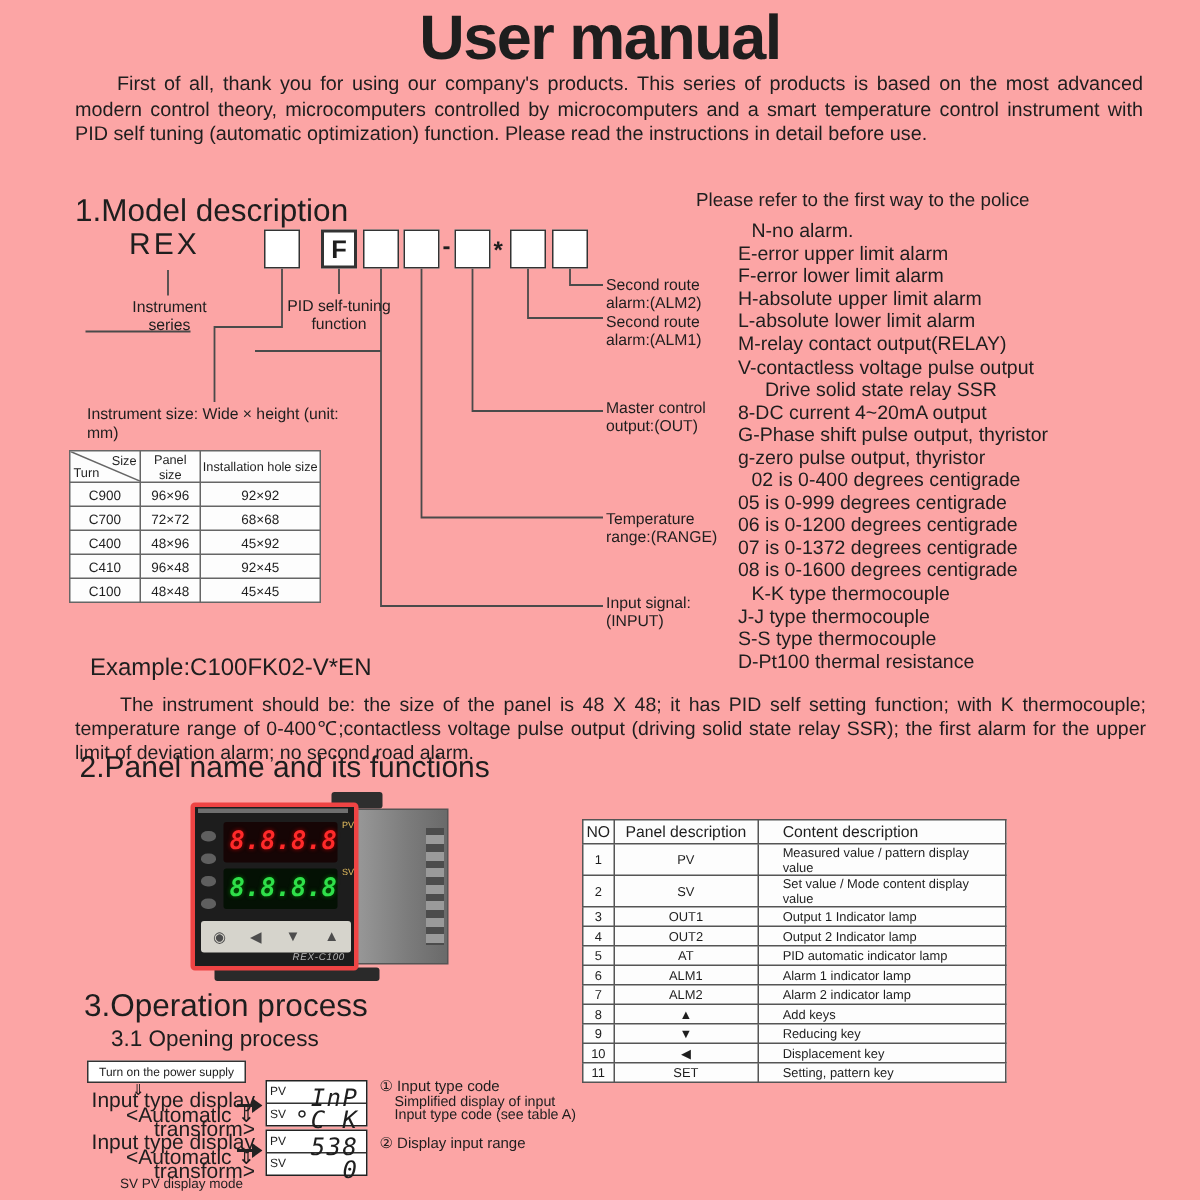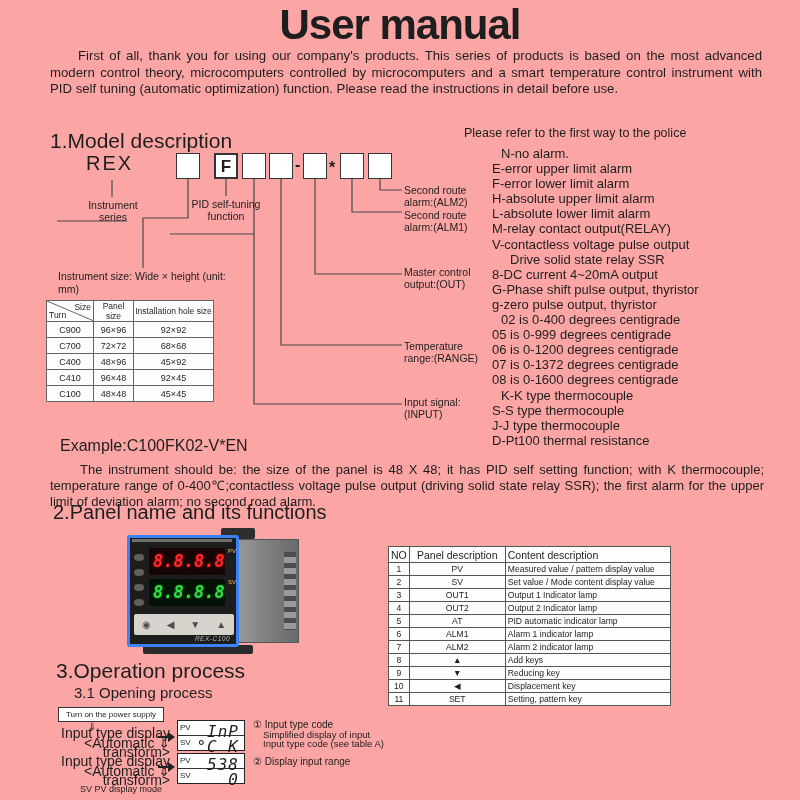"S-S type thermocouple" div { order: before "J-J type thermocouple" -> after "J-J type thermocouple" }
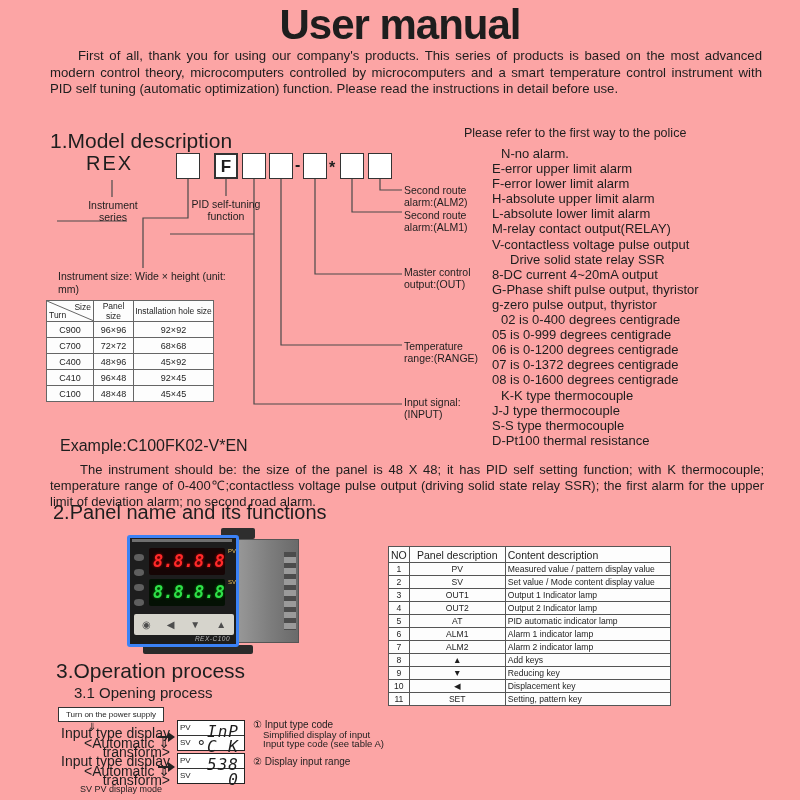"8.8.8.8" .dev-panel { border: 3px solid #3b82f6 -> 3px solid #ef4444 }
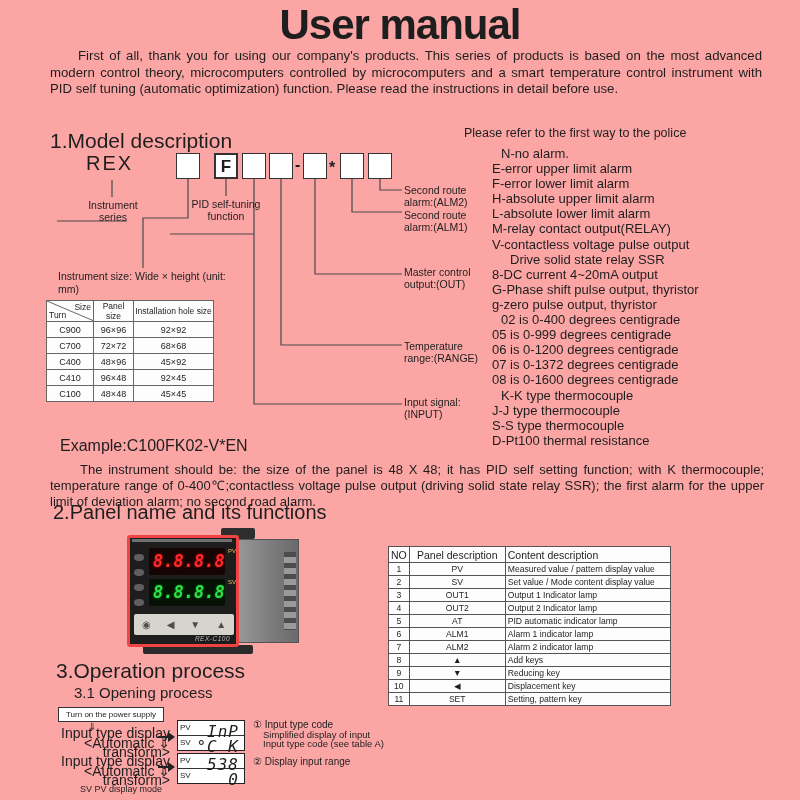"Content description" .ptable .ccd { padding-left: none -> 16px }
